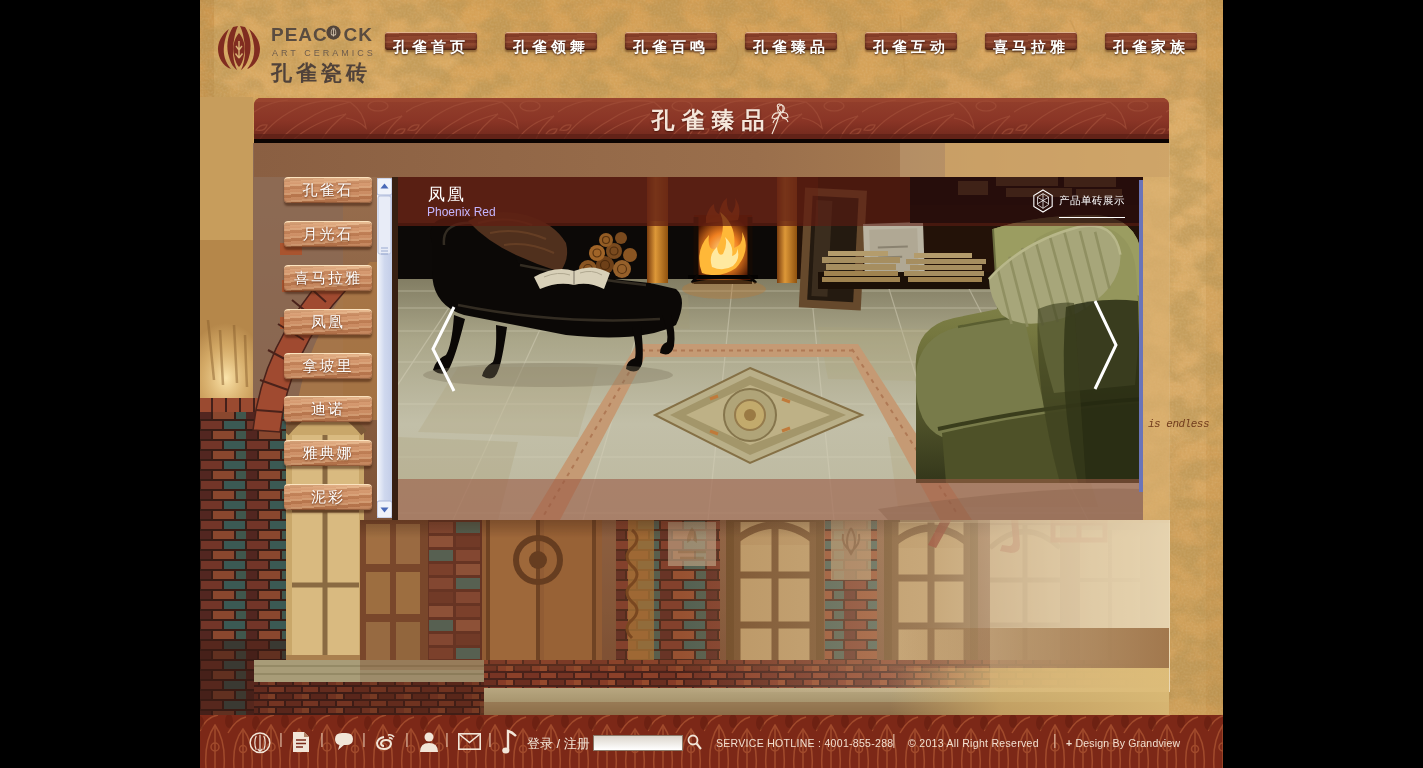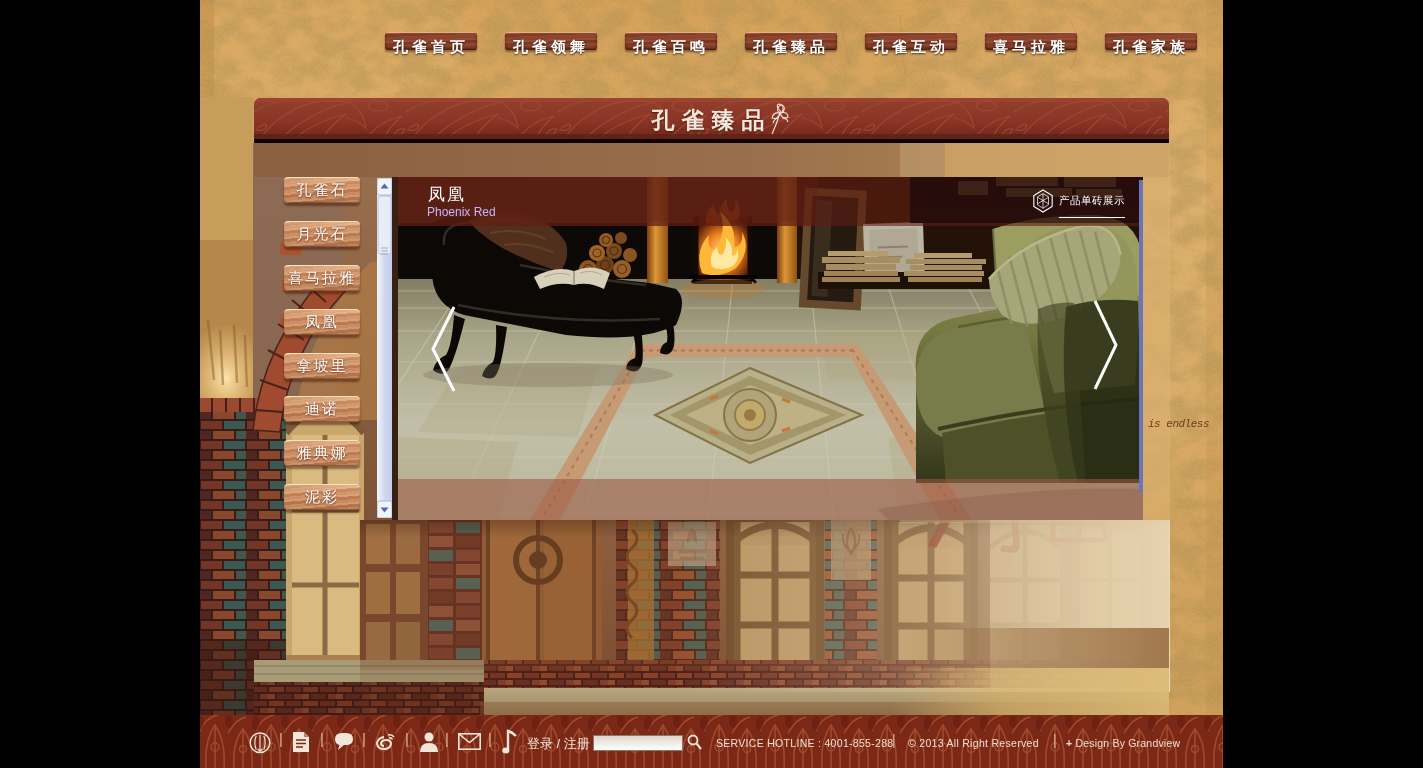"PEAC CK" div.abs { html: none -> <div> <svg> <g> <path></path> <path></path> <path></path> <path></path> <path></path> </g> <path></path> </svg> <div>PEAC<span>O</span>CK</div> <svg> <circle></circle> <path></path> </svg> <div>ART CERAMICS</div> <div>孔雀瓷砖</div> </div> }
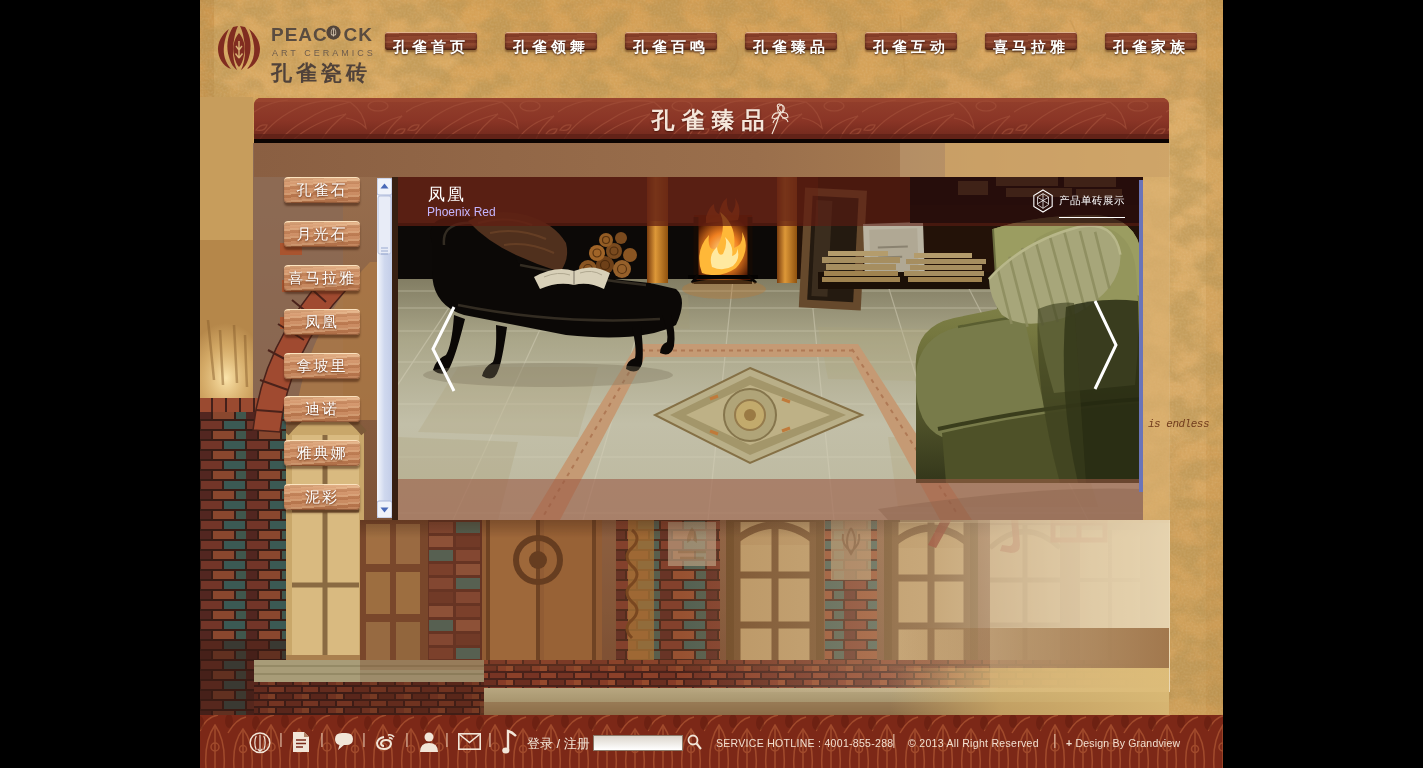"孔雀石" .sbtn { width: 76px -> 88px }
